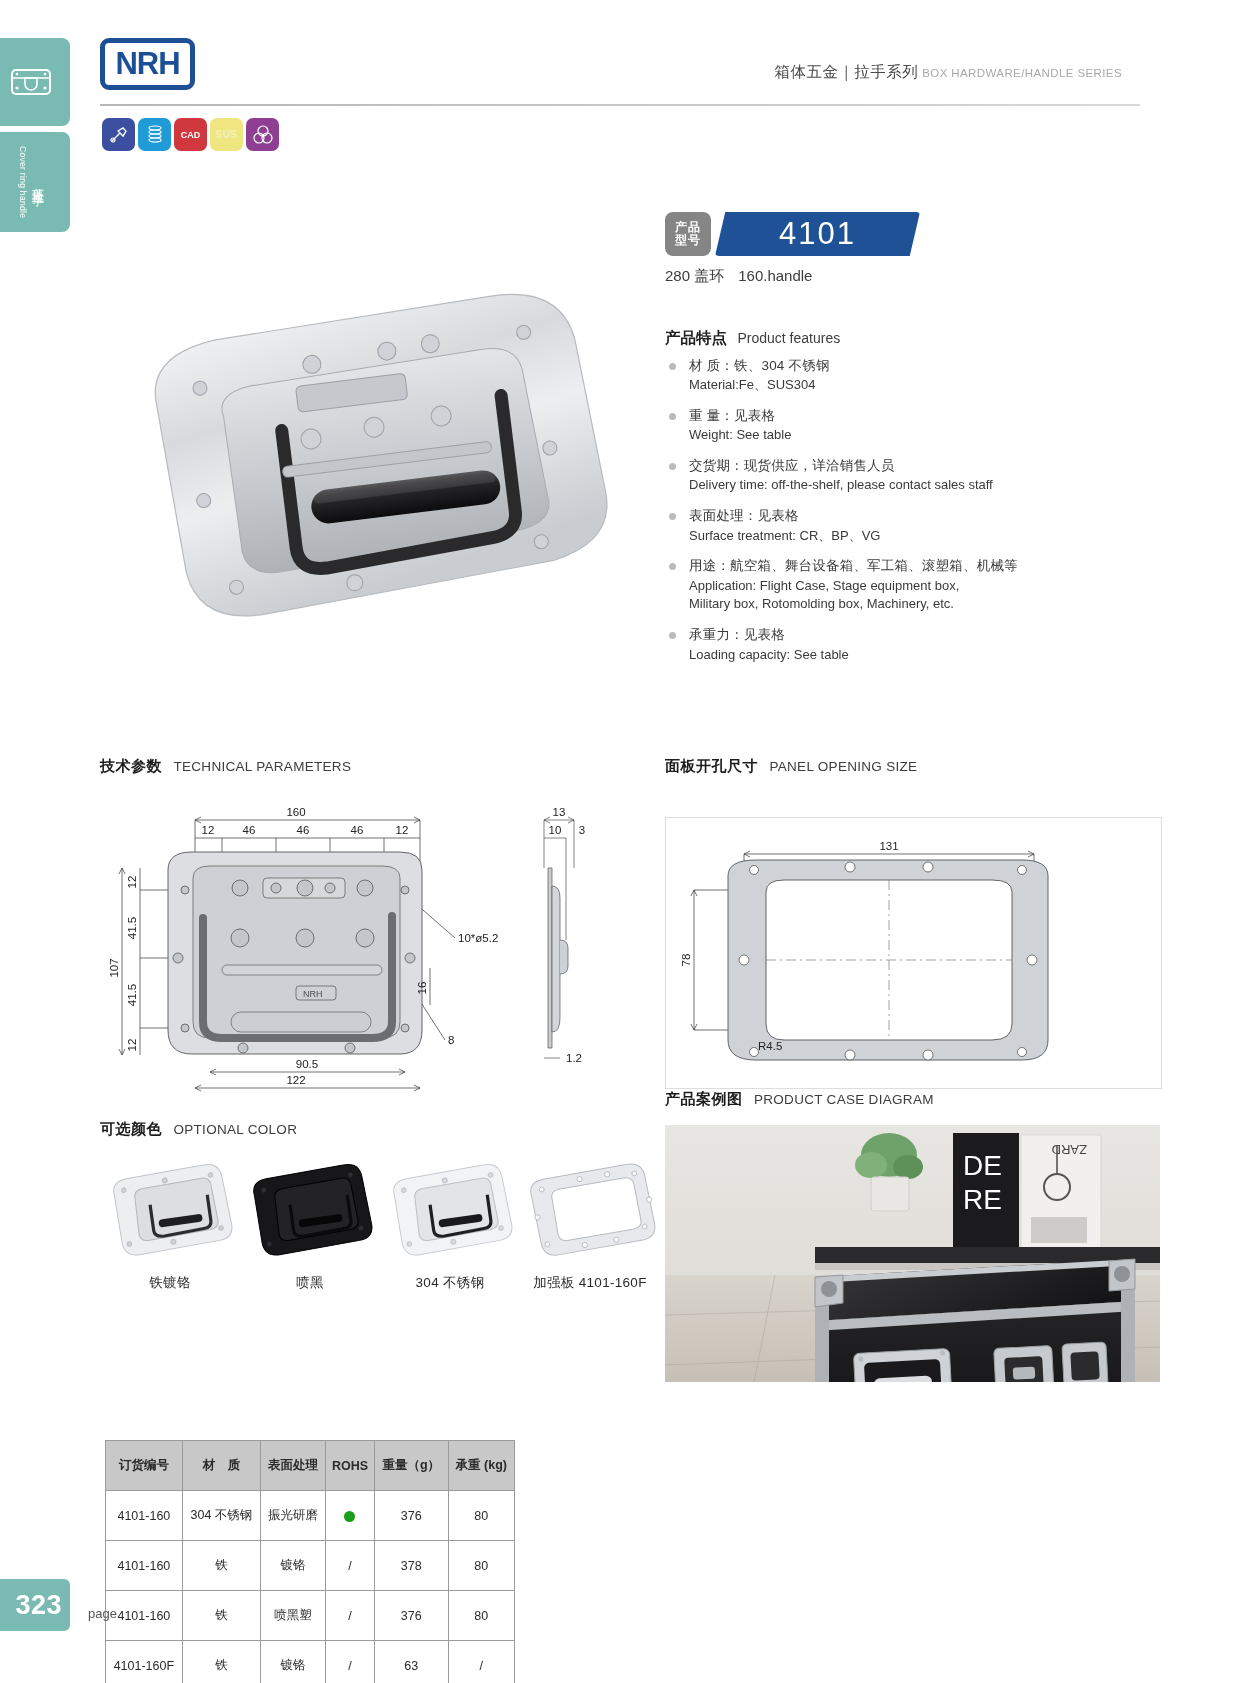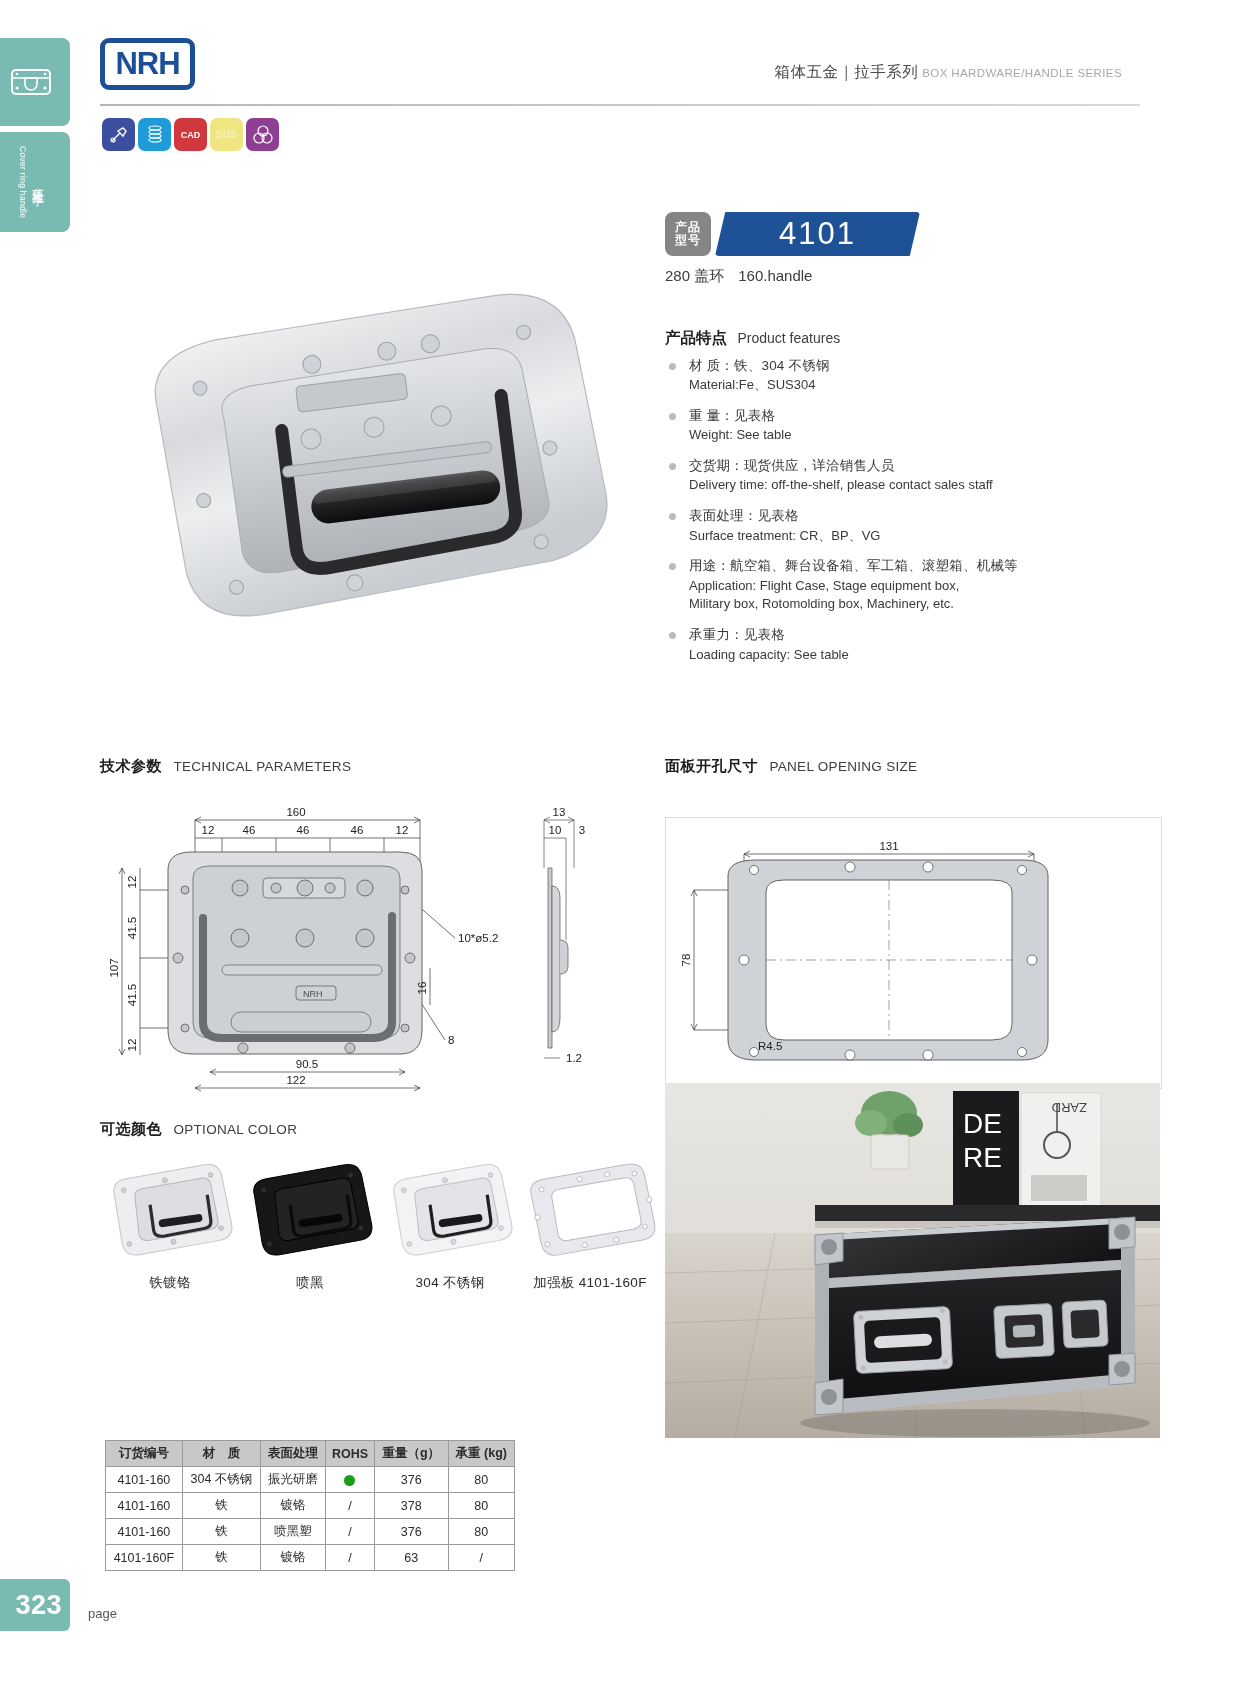"DE" #casephoto { height: 355px -> 257px; top: 1083px -> 1125px }
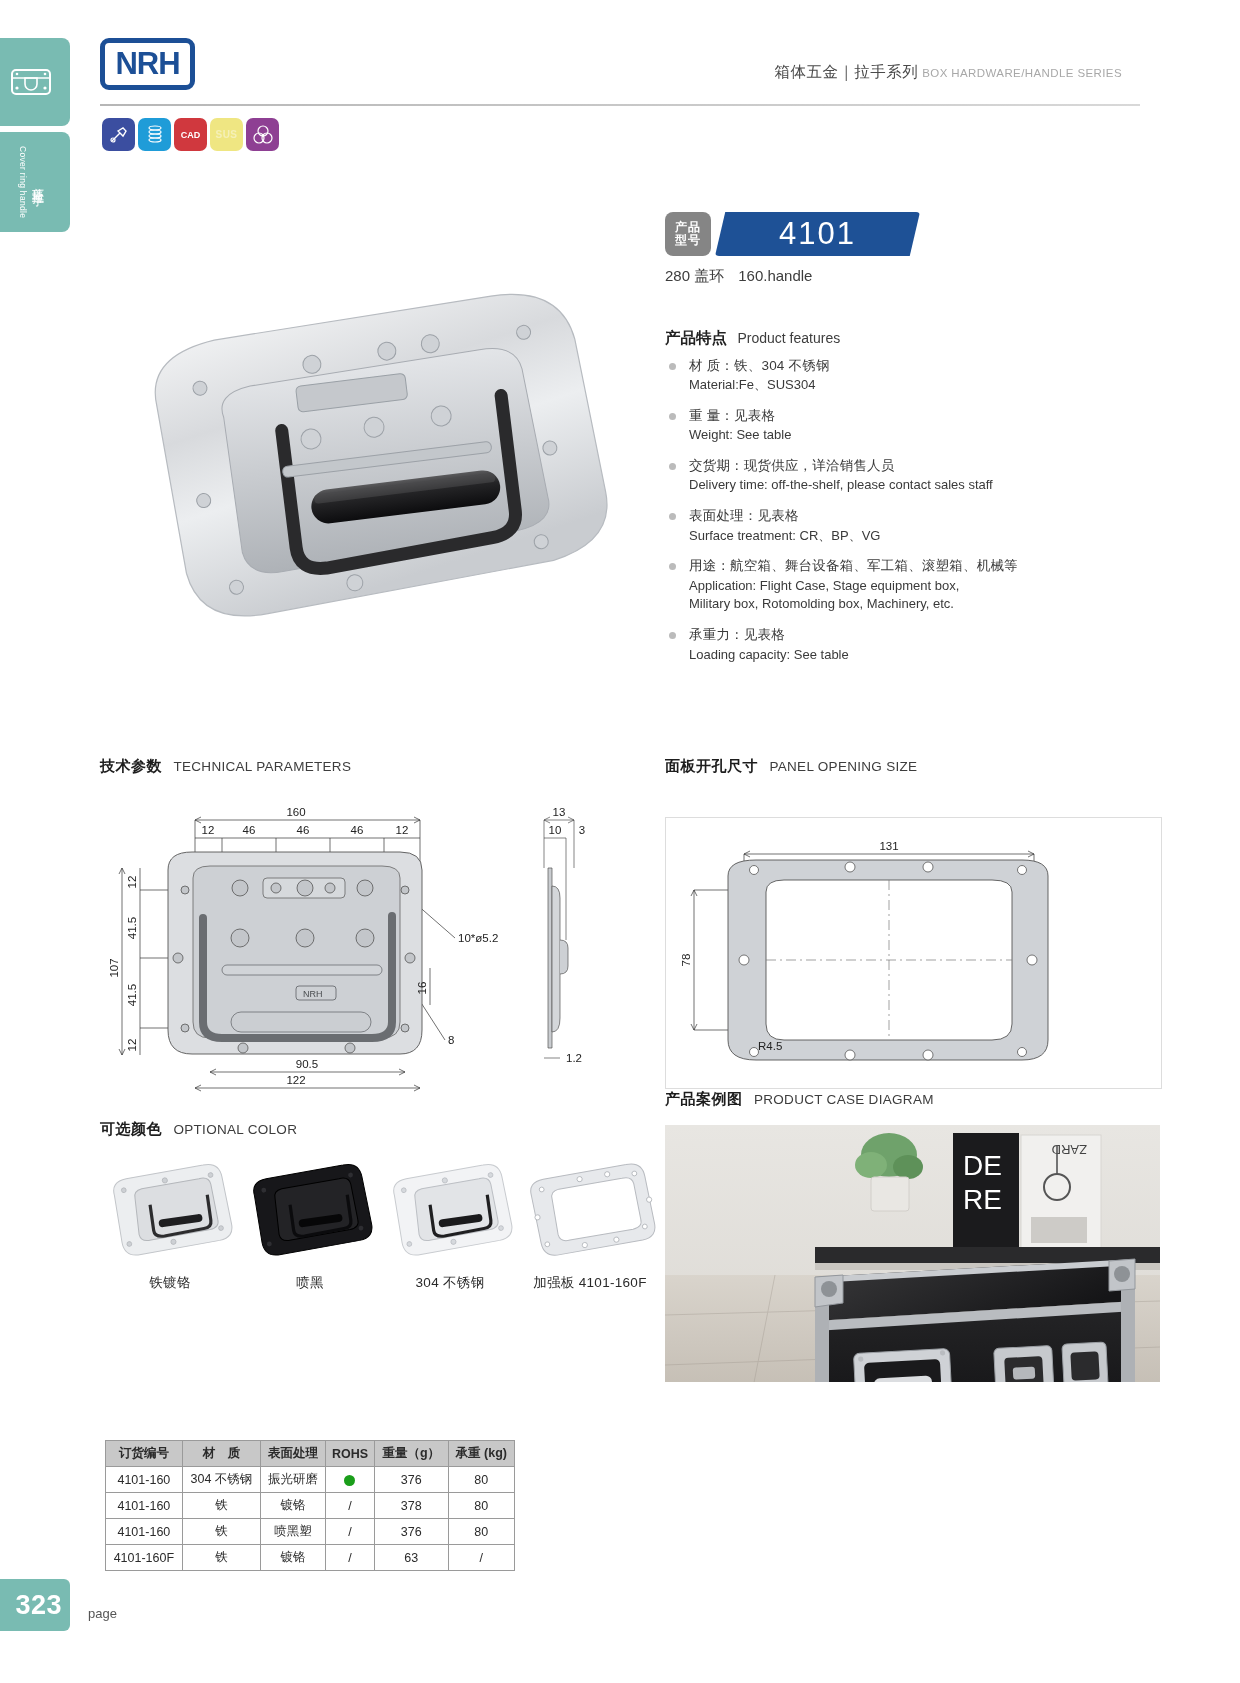"订货编号" #spectable th,#spectable td { padding: 0 3px -> 12px 3px }
